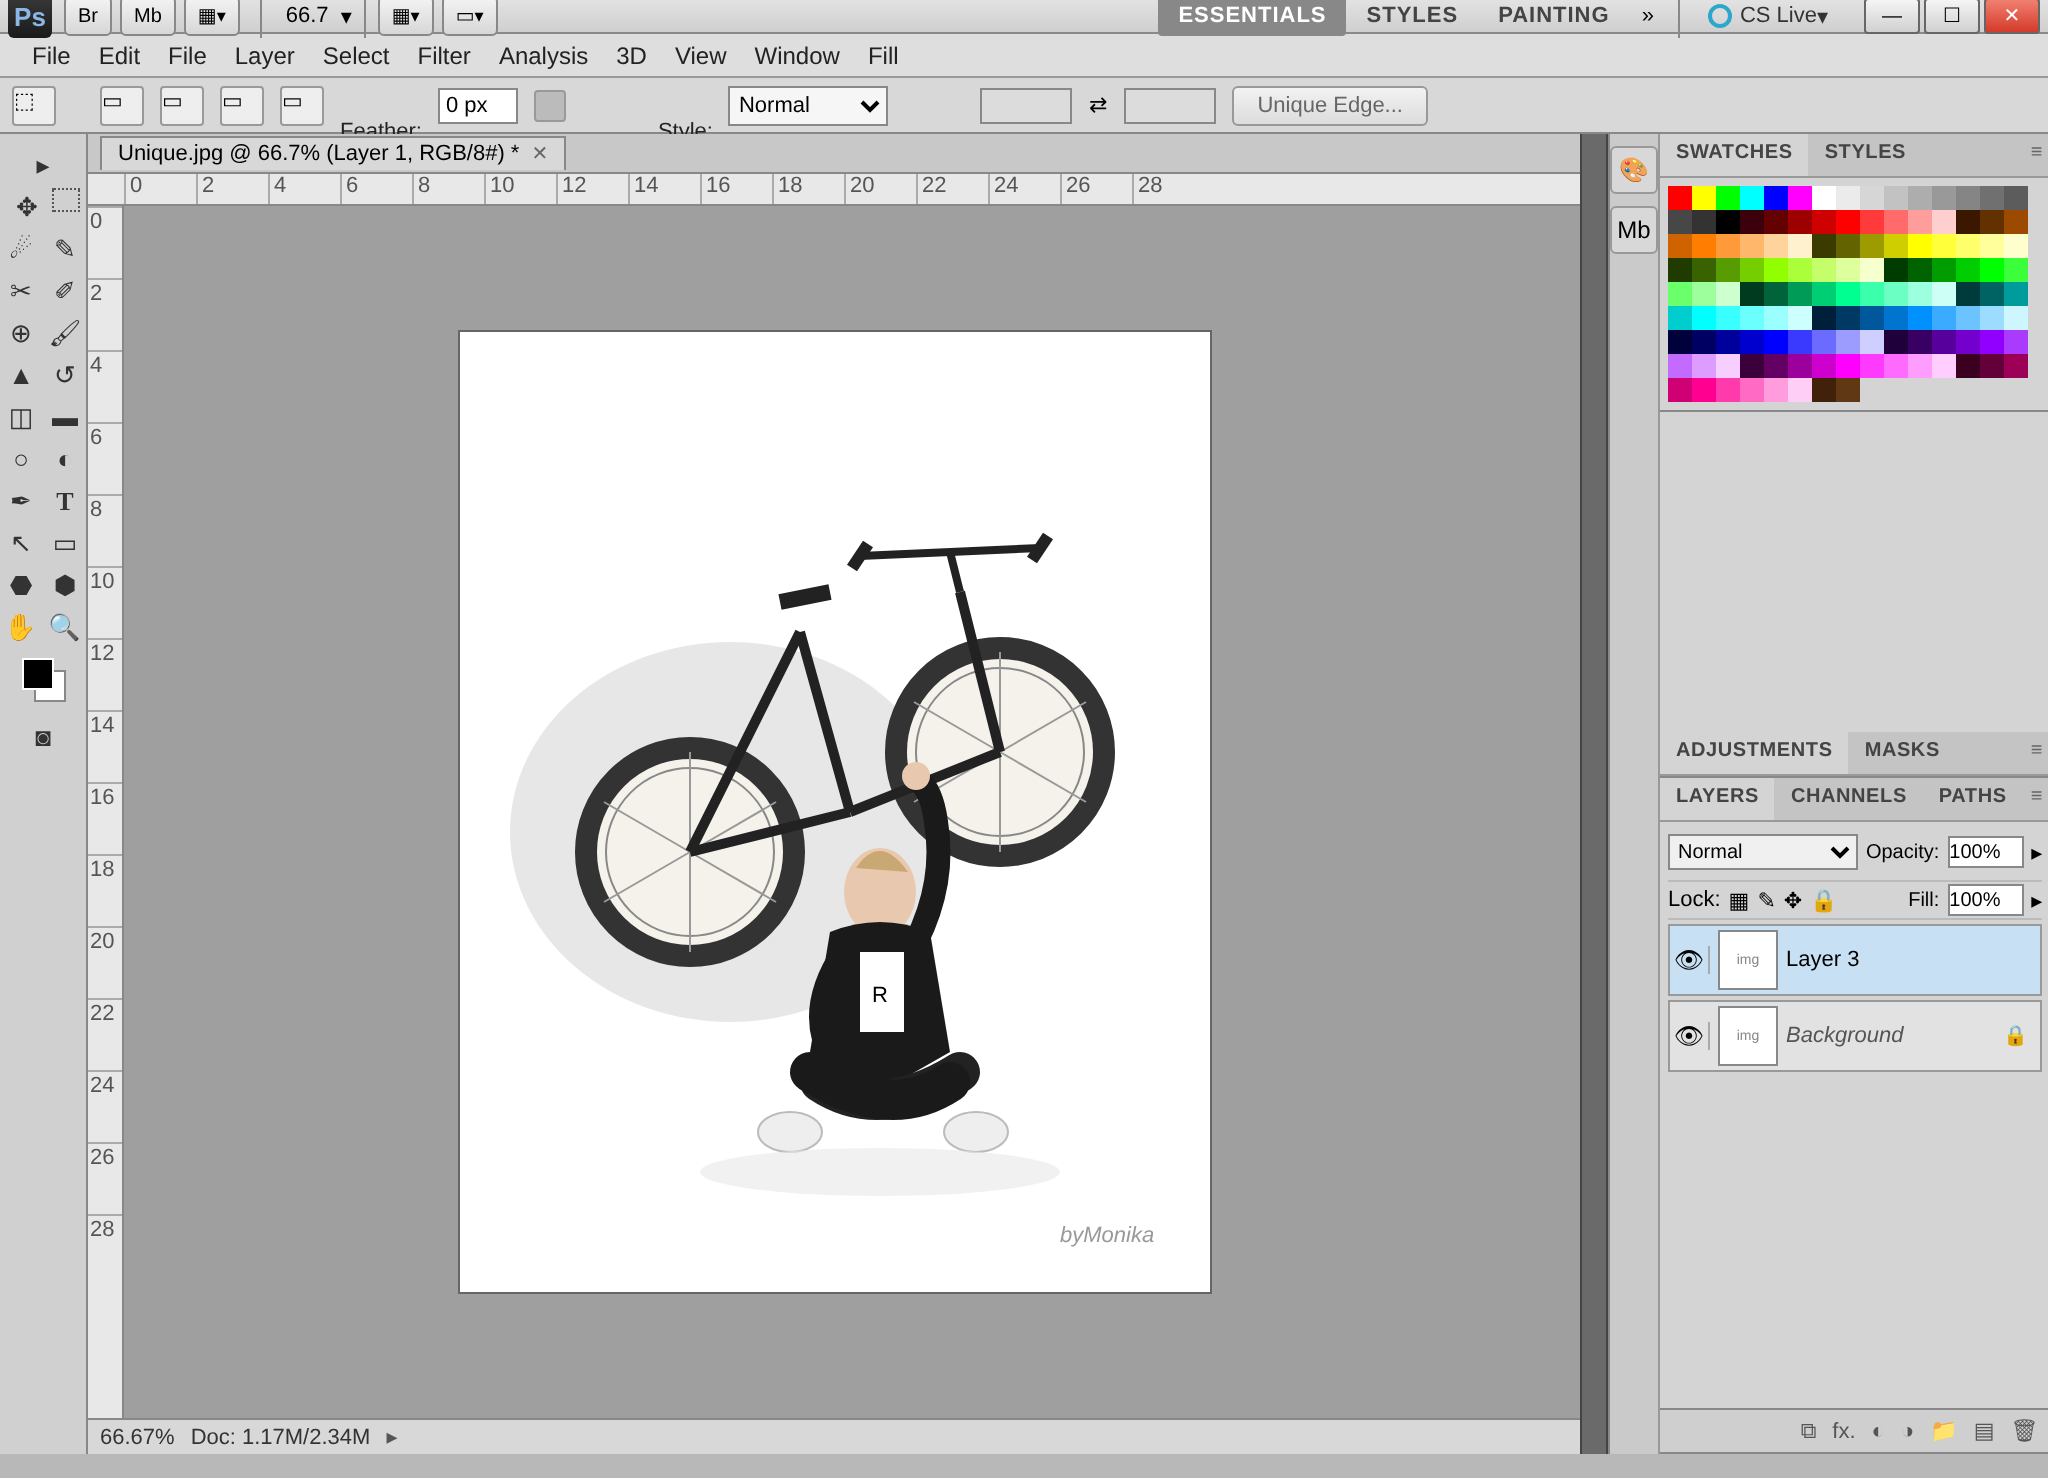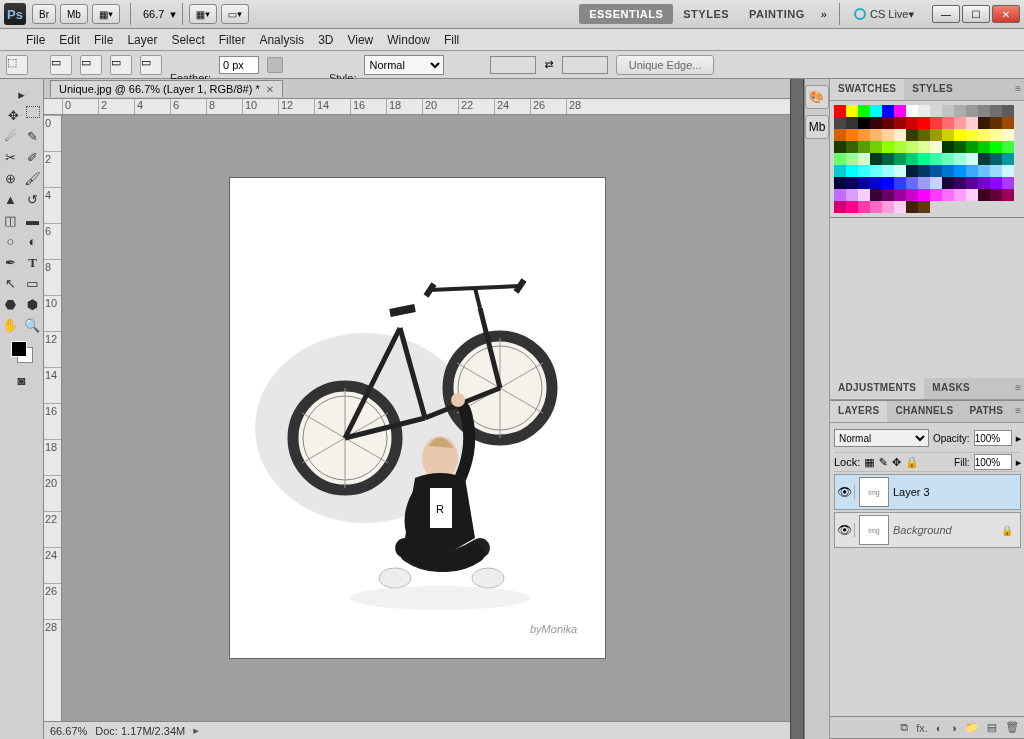"Ps" .titlebar { height: 29px -> 17px }
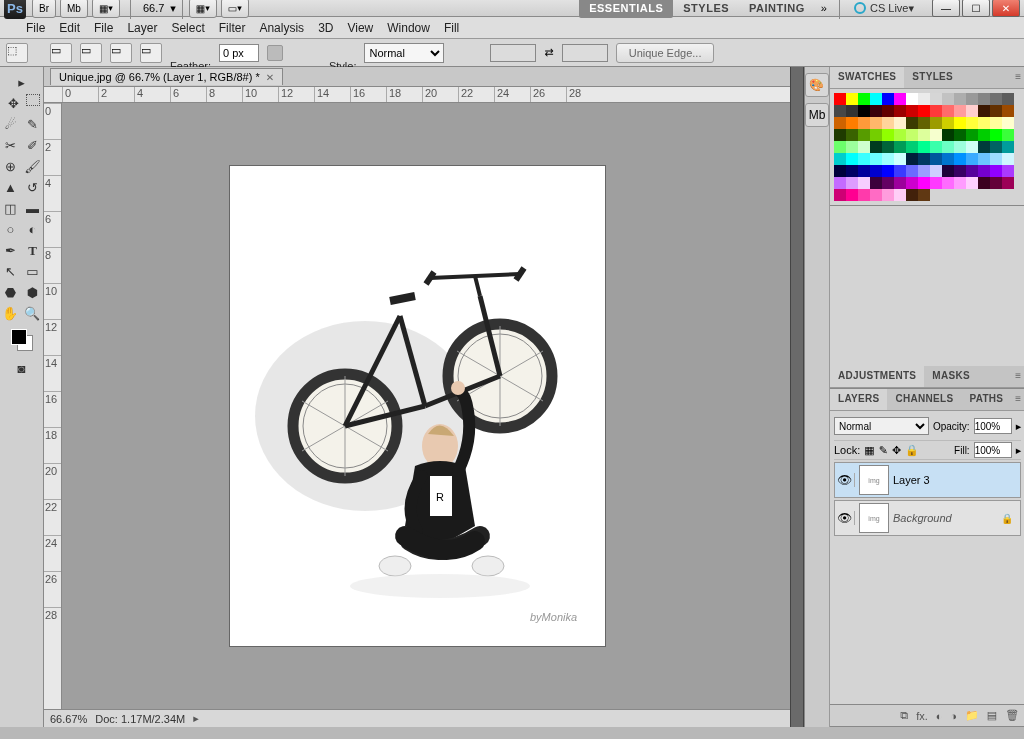"File" .menubar { padding: 0 26px -> 0 16px }
